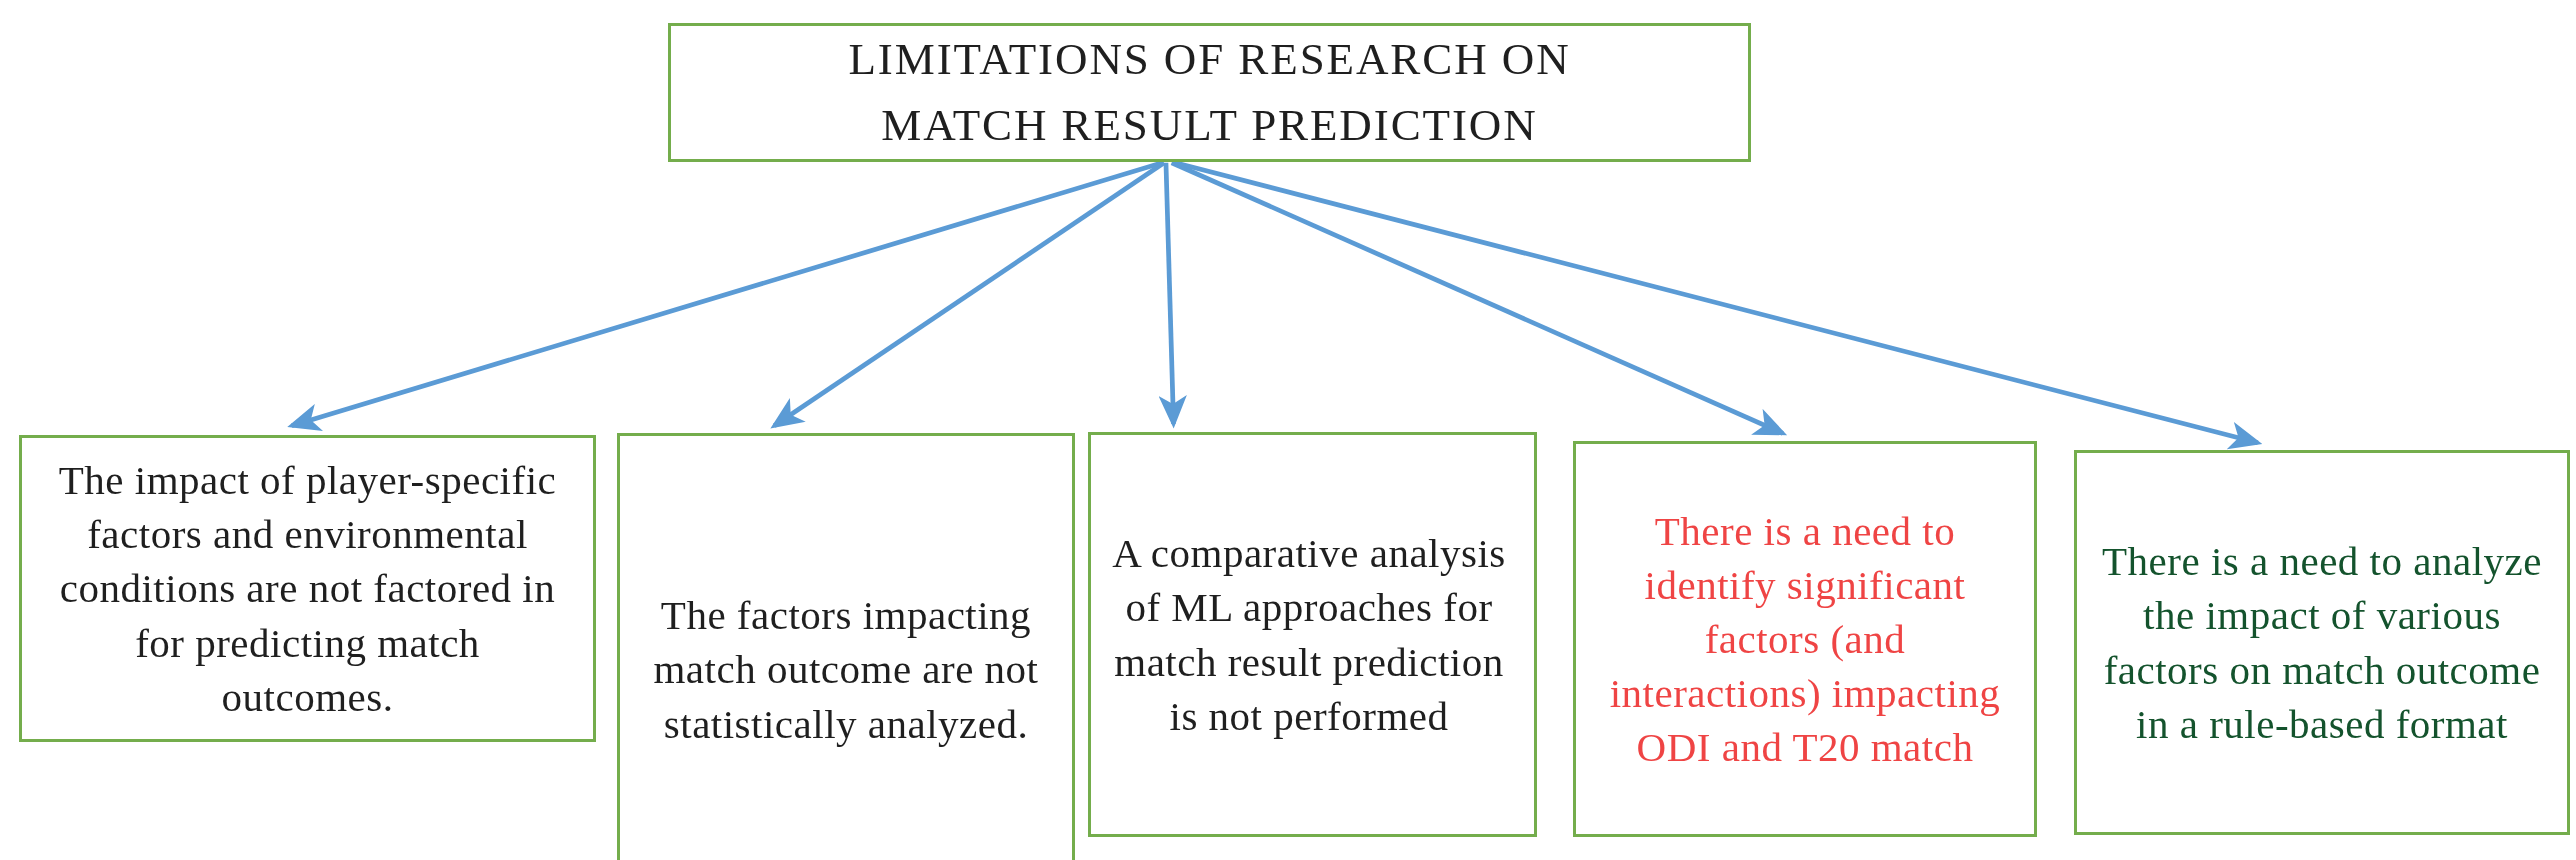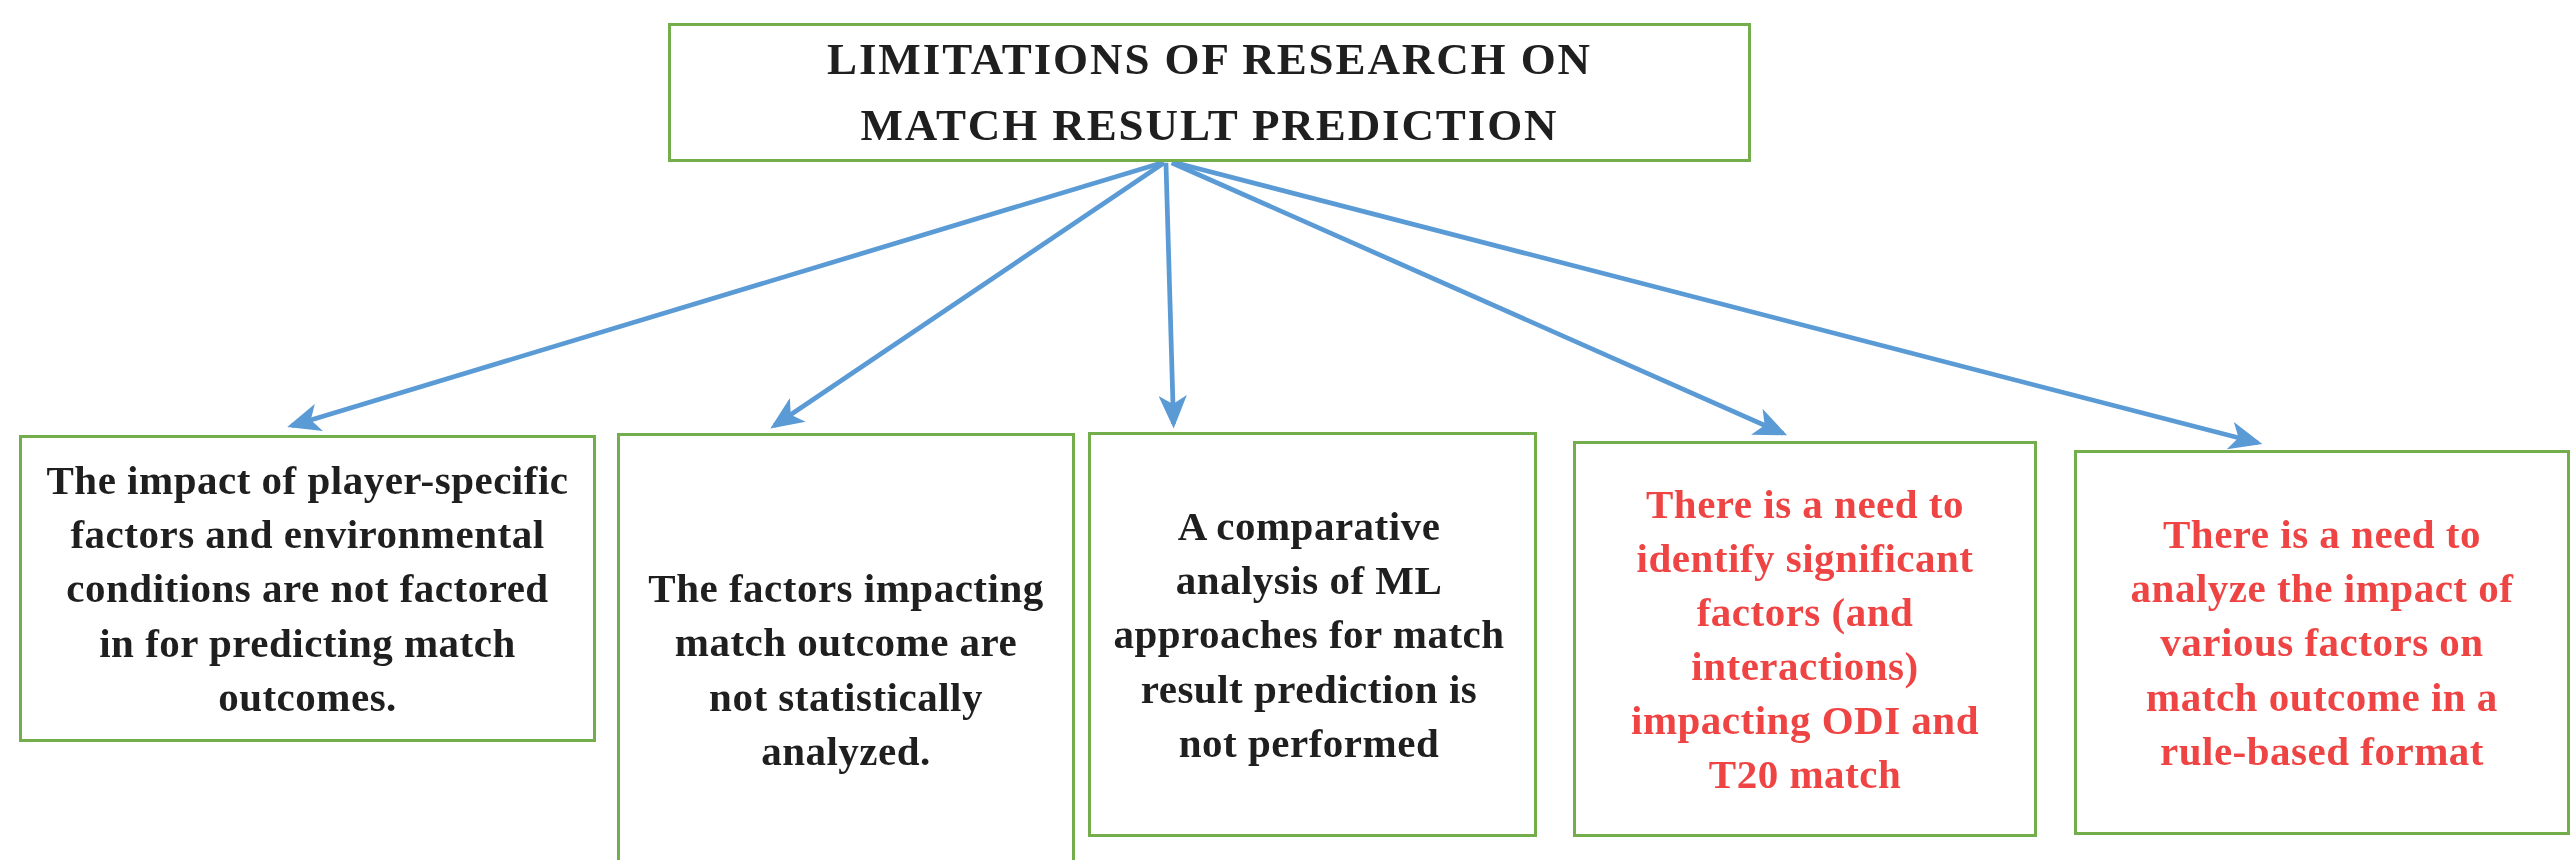"LIMITATIONS OF RESEARCH ON" .node { font-weight: bold -> normal }
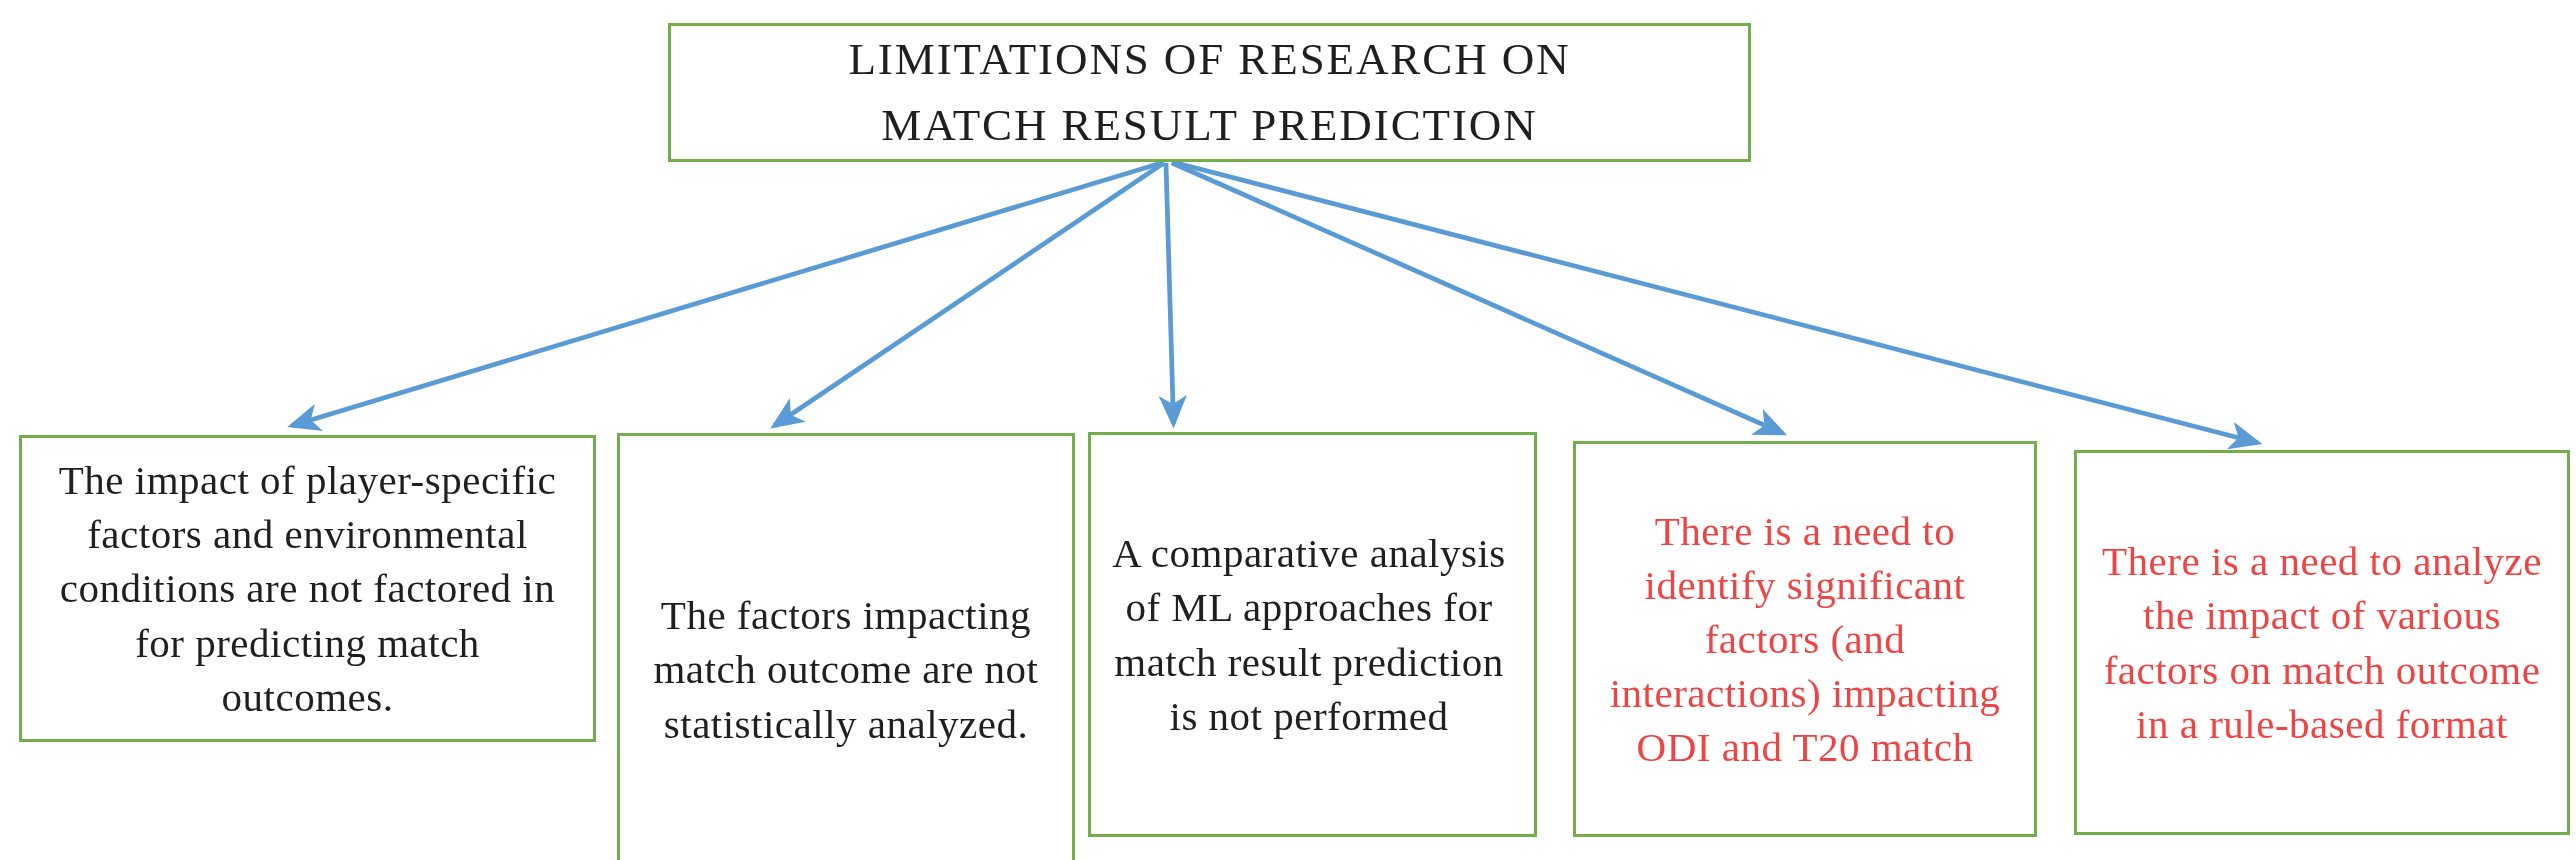"There is a need to analyze" div.node-text { color: #ef4444 -> #14532d }
